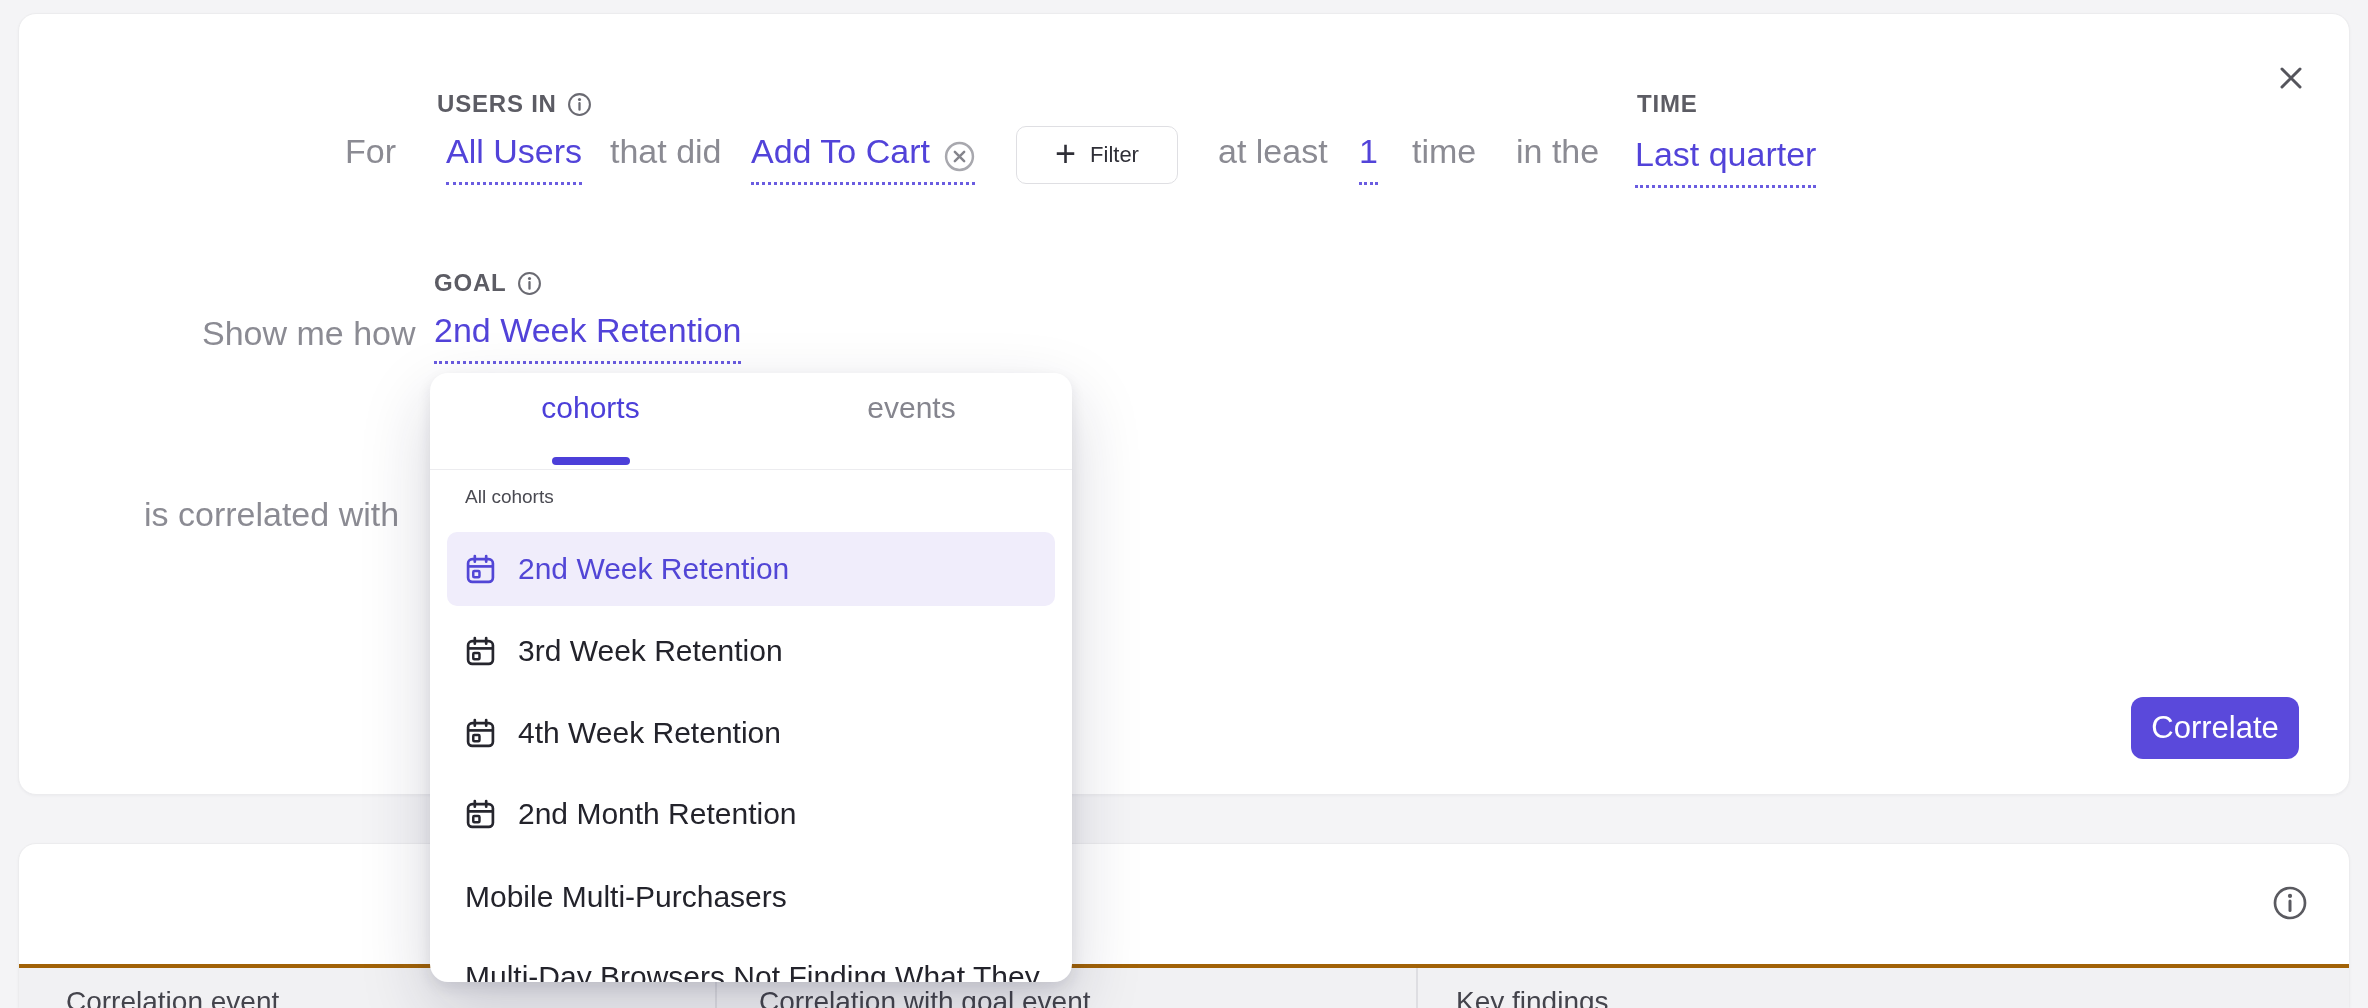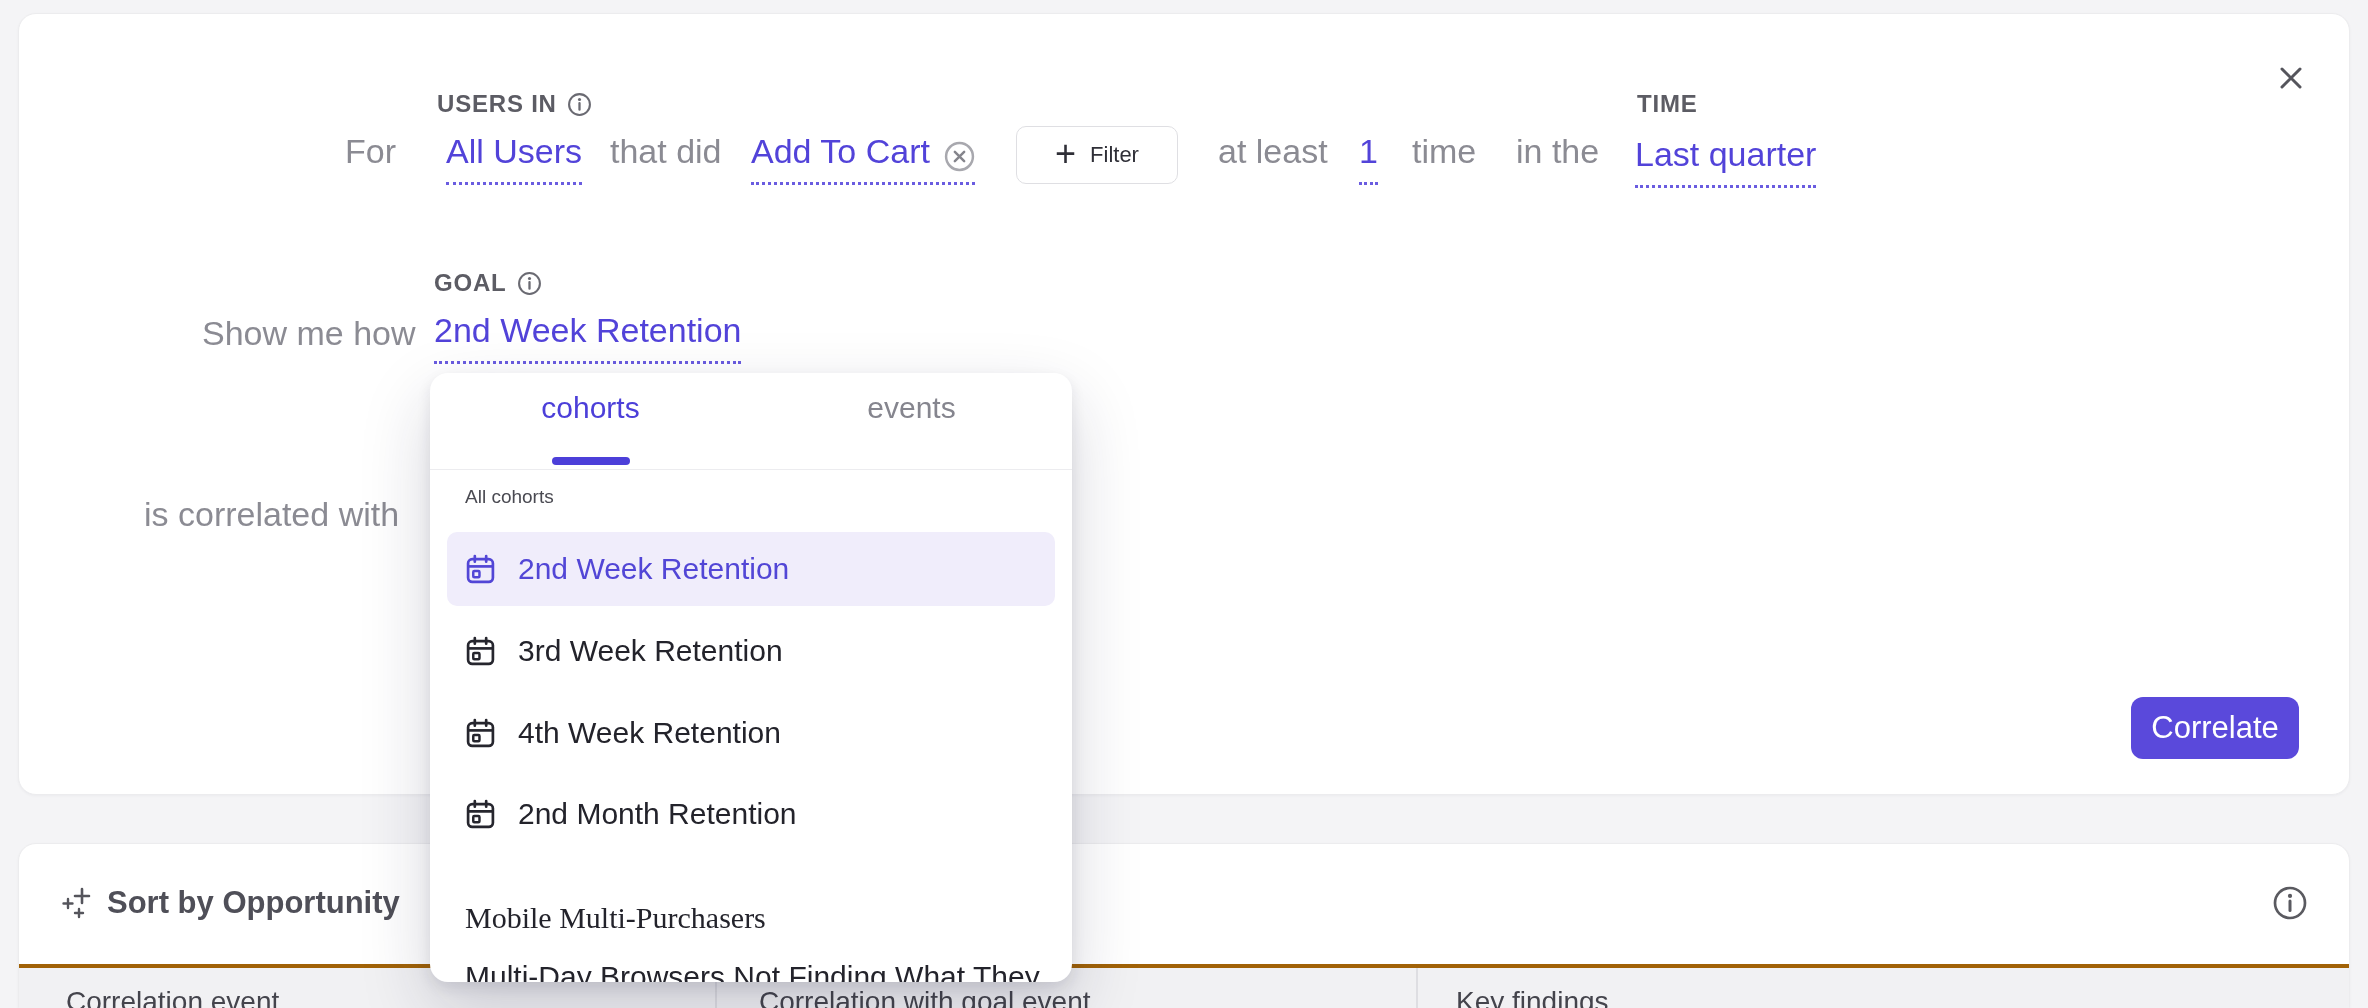"Sort by Opportunity" div { html: <div> <span> <svg> <path></path> <path></path> <path></path> </svg> </span> <span>Sort by Opportunity</span> </div> -> none }
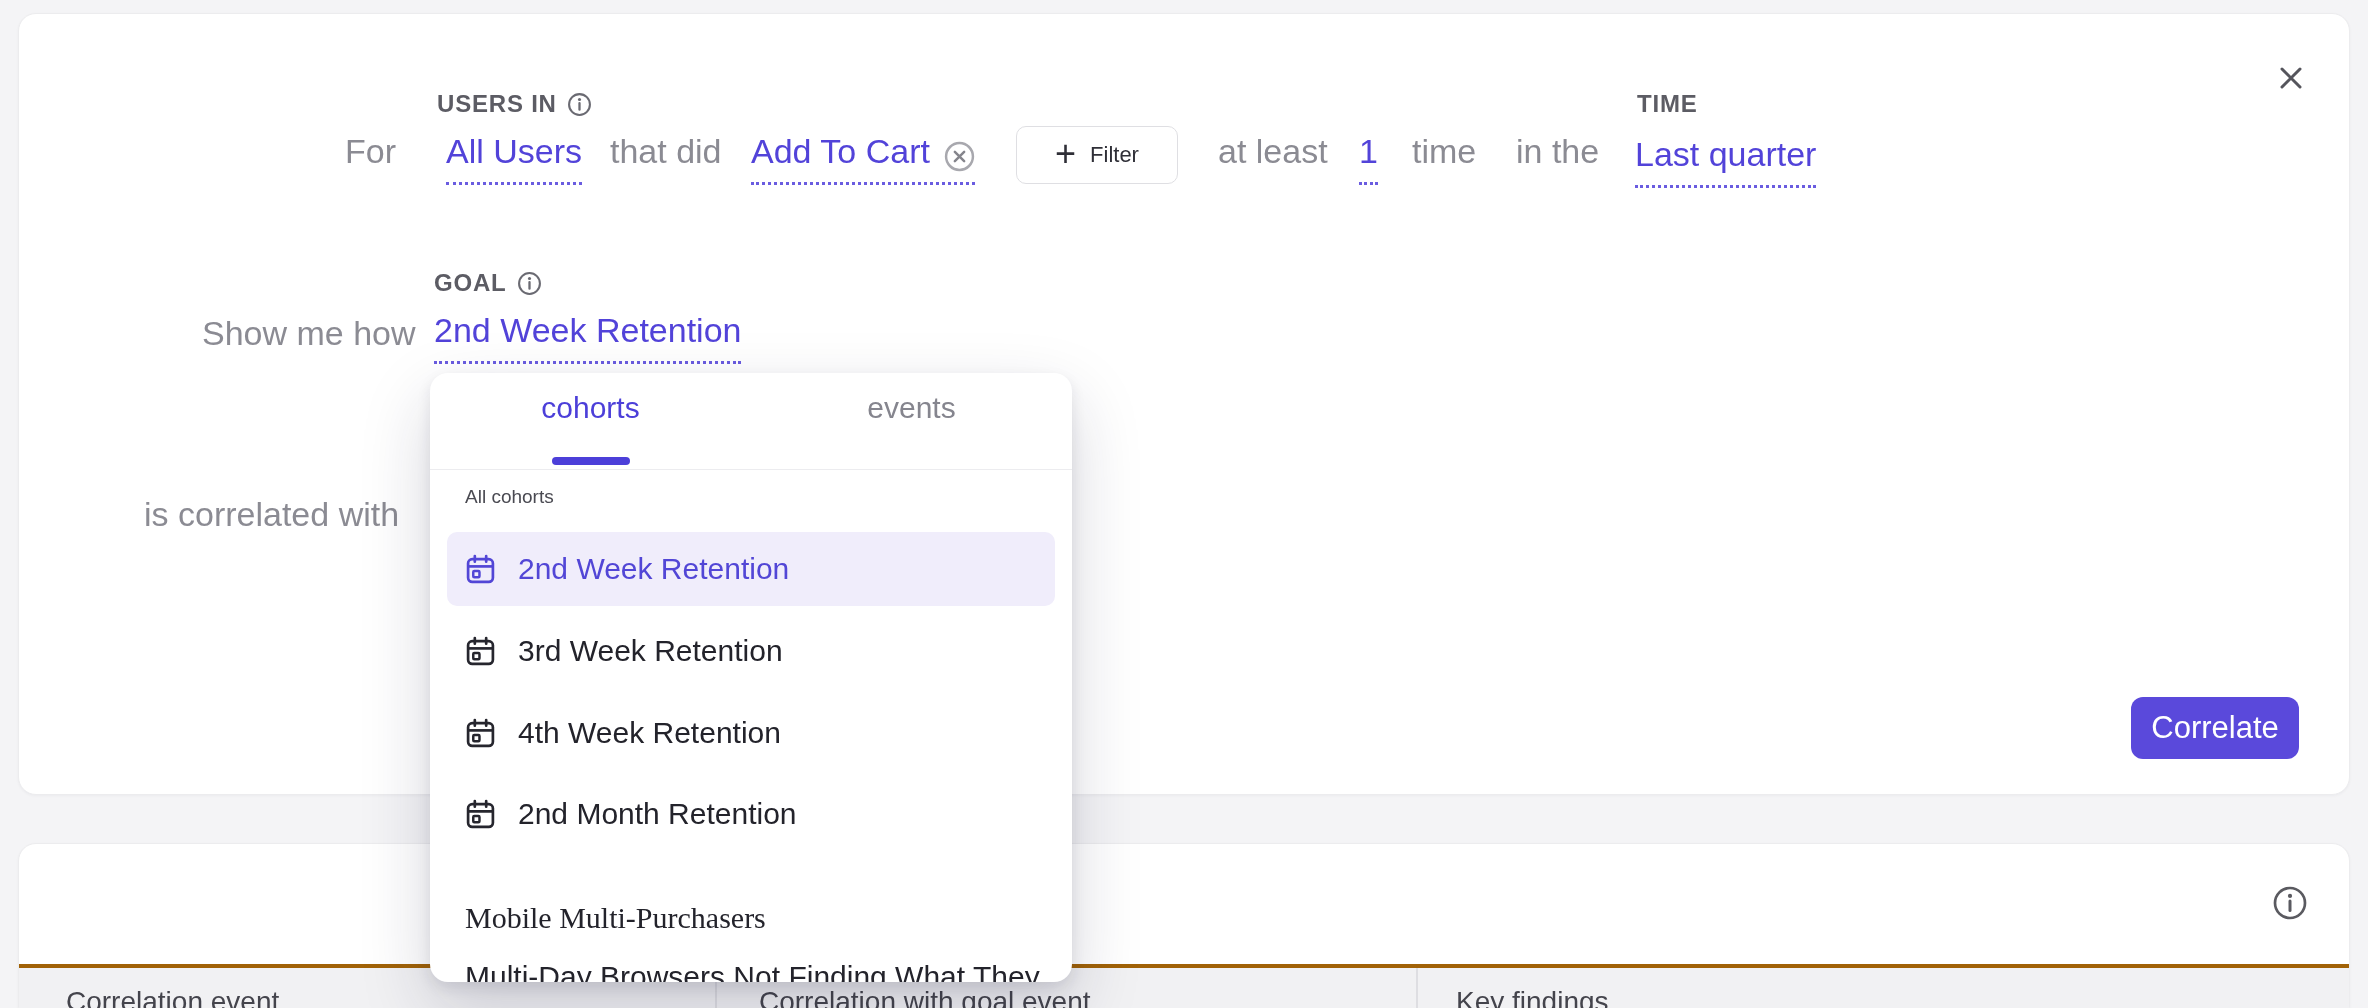"Mobile Multi-Purchasers" div.item { font-family: Liberation Serif, serif -> none; top: 508px -> 487px }
